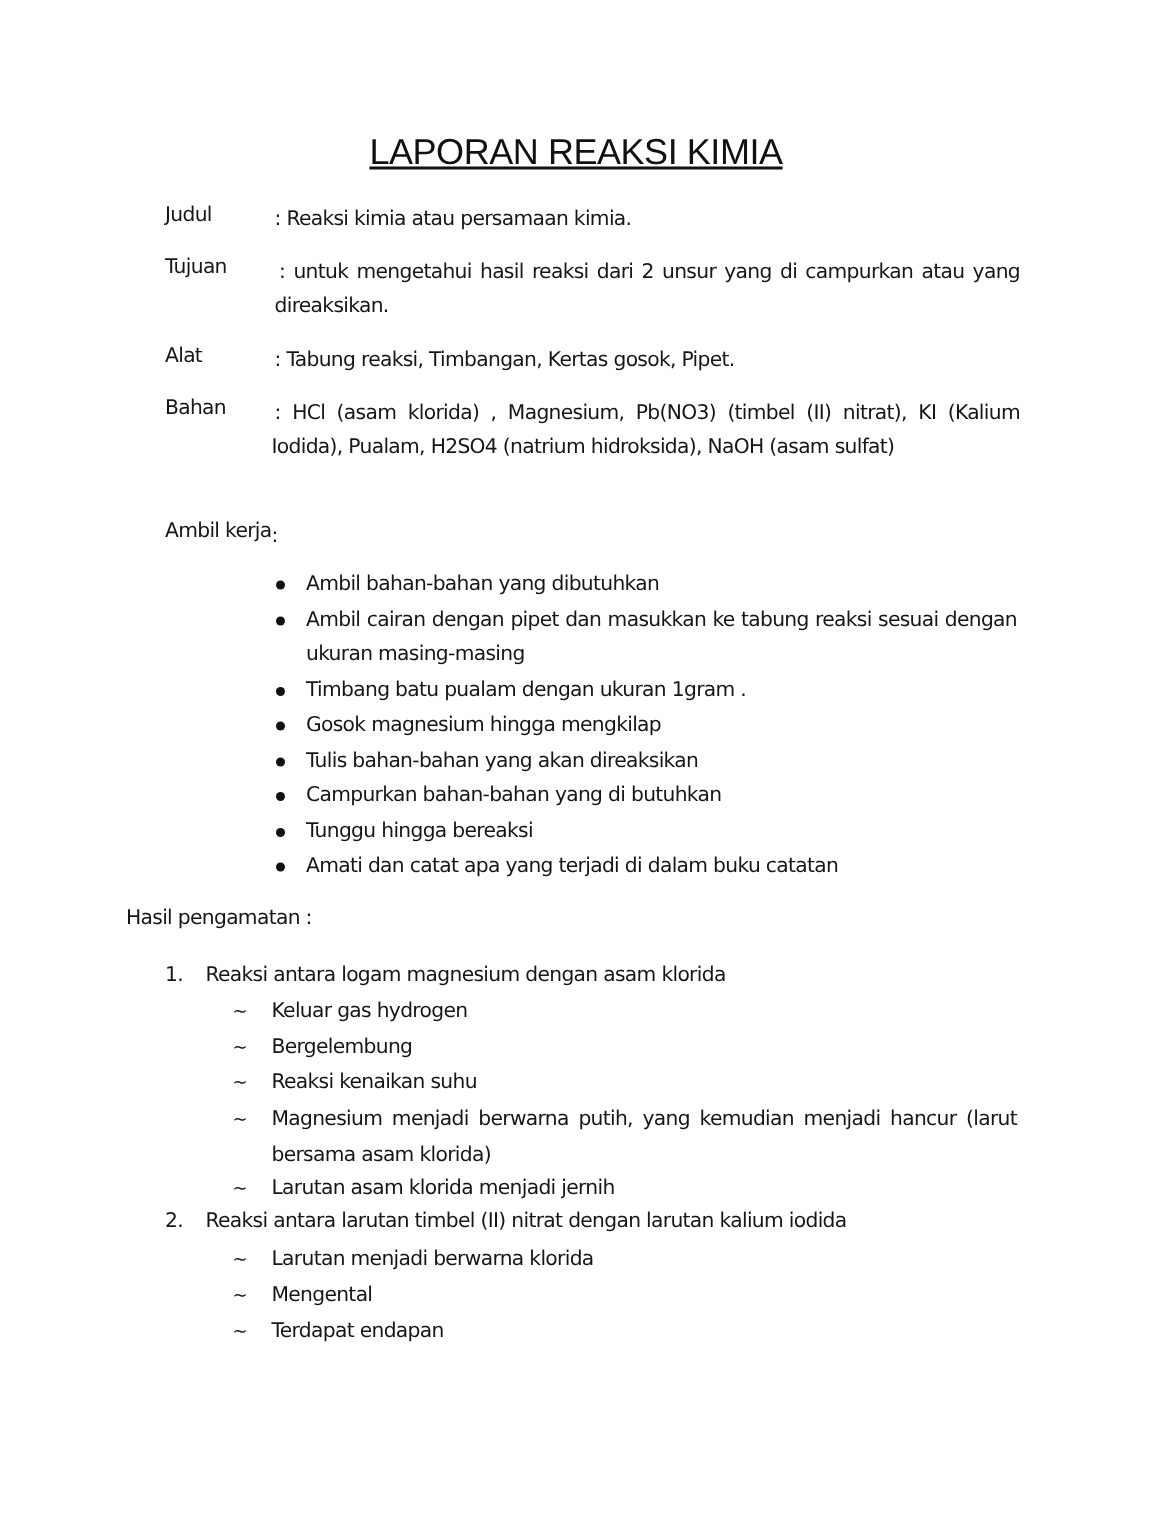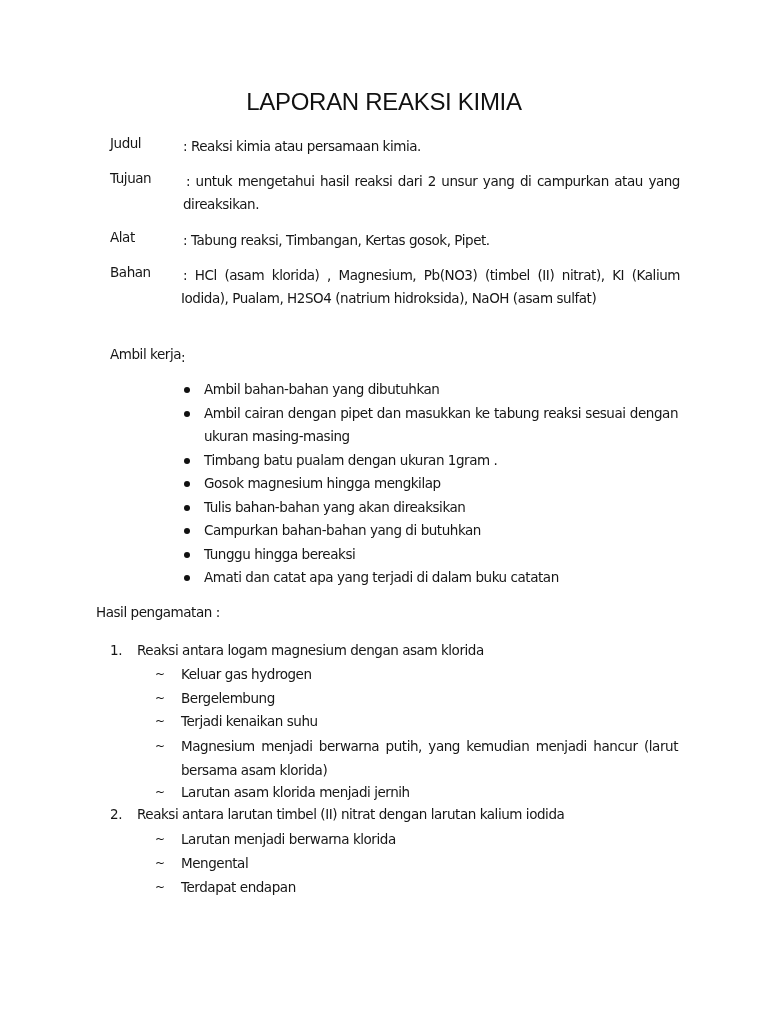"LAPORAN REAKSI KIMIA" .title { text-decoration: none -> underline }
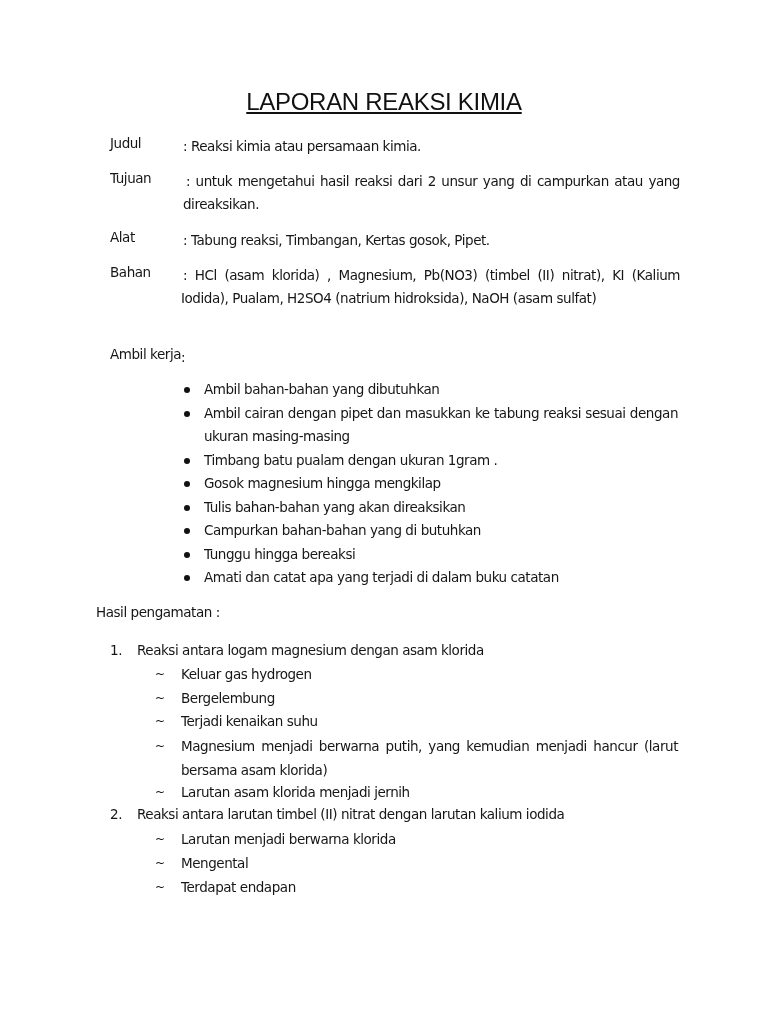"Hasil pengamatan :" .section-heading { left: 96px -> 84px }
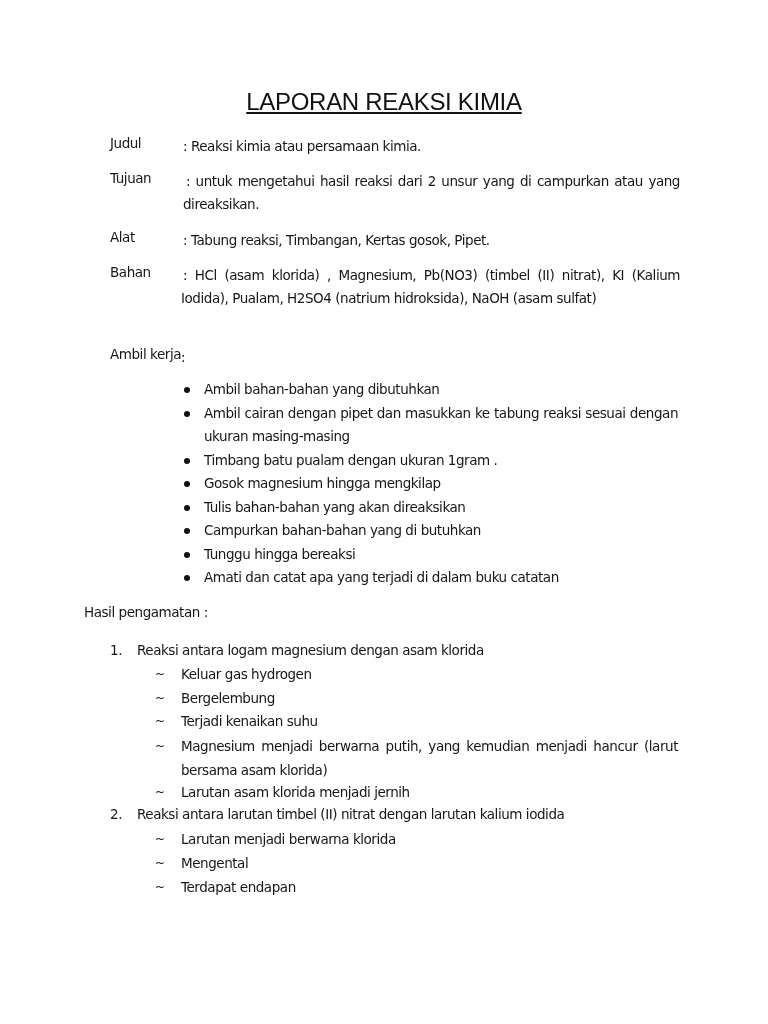"Terjadi kenaikan suhu" span.text { text: Terjadi -> Reaksi }
